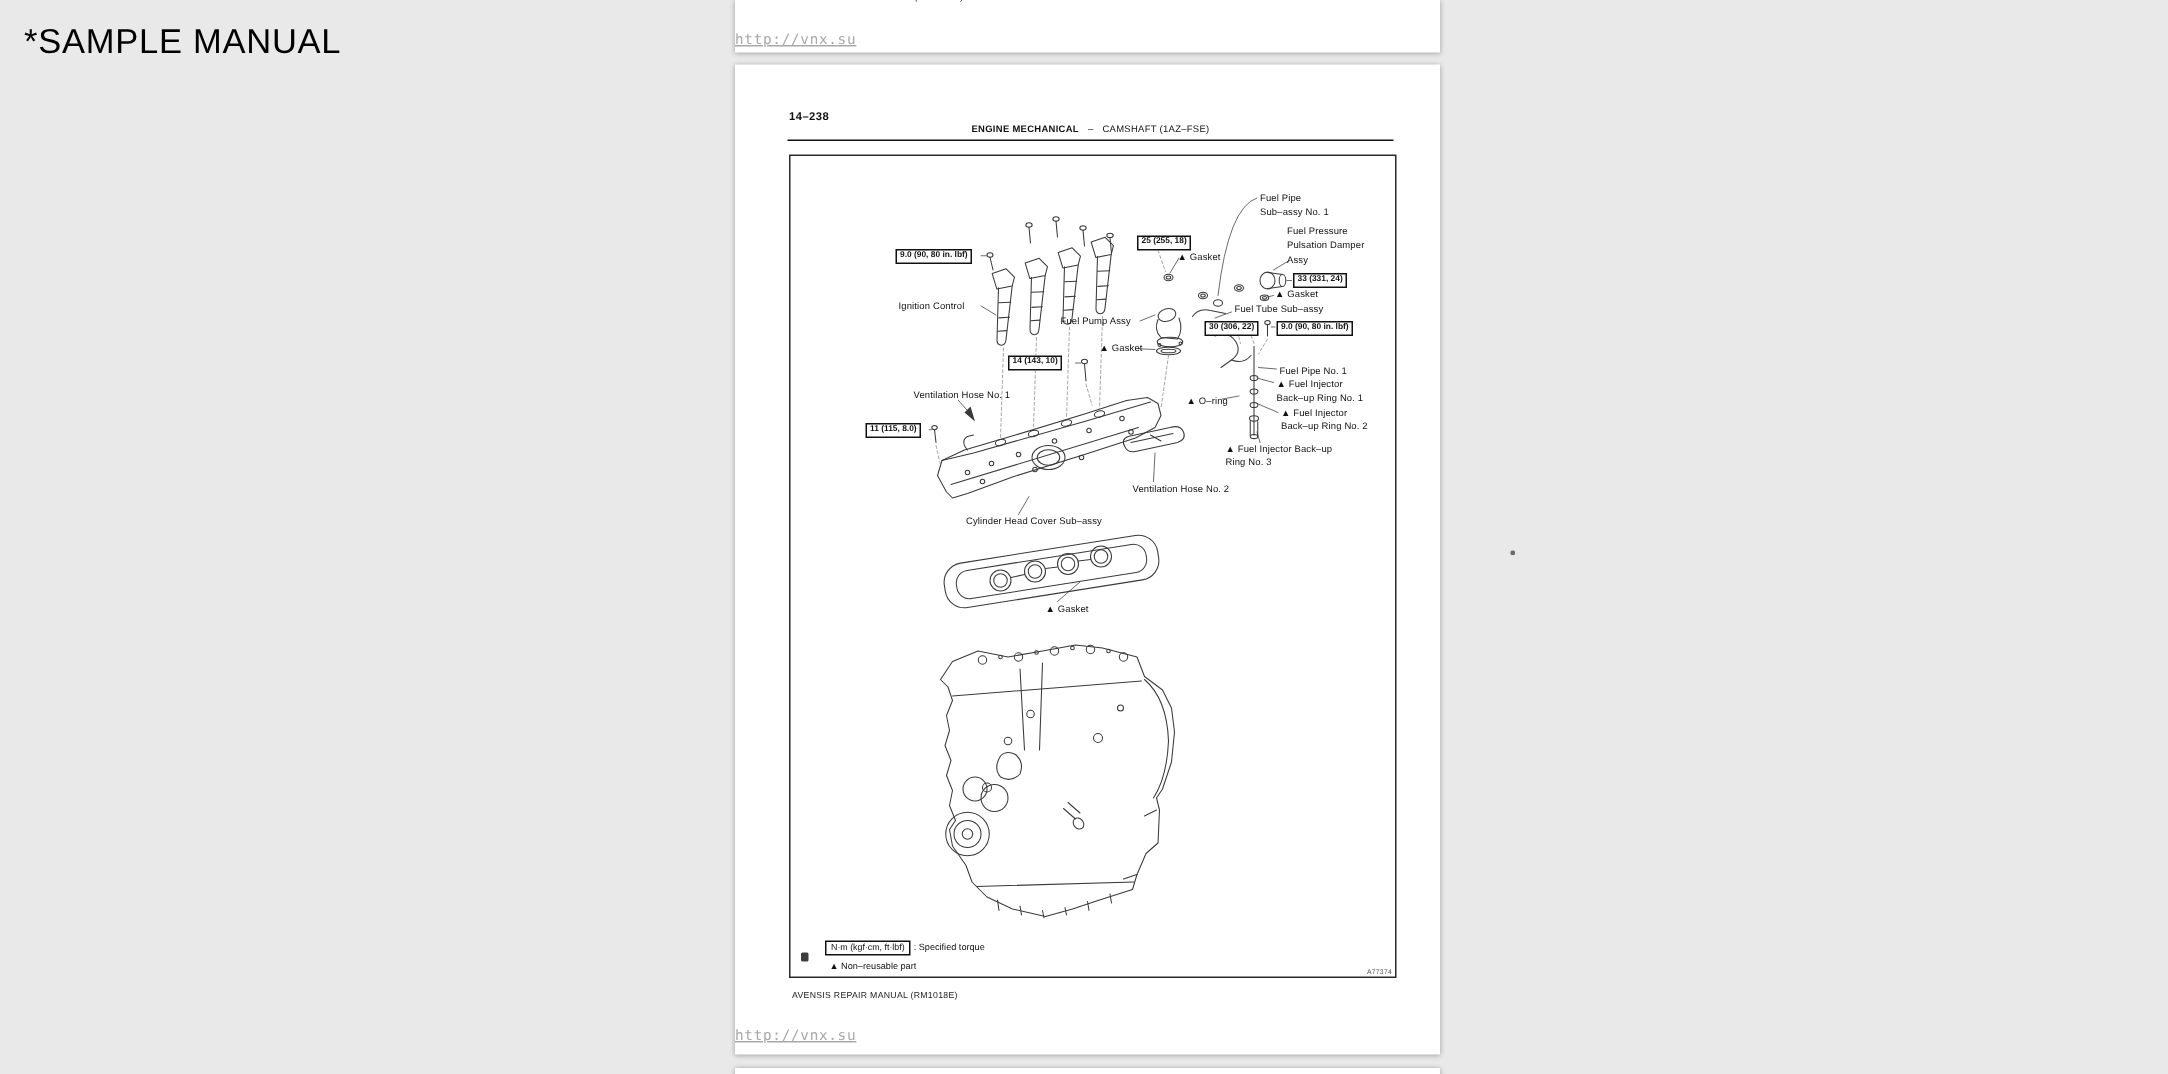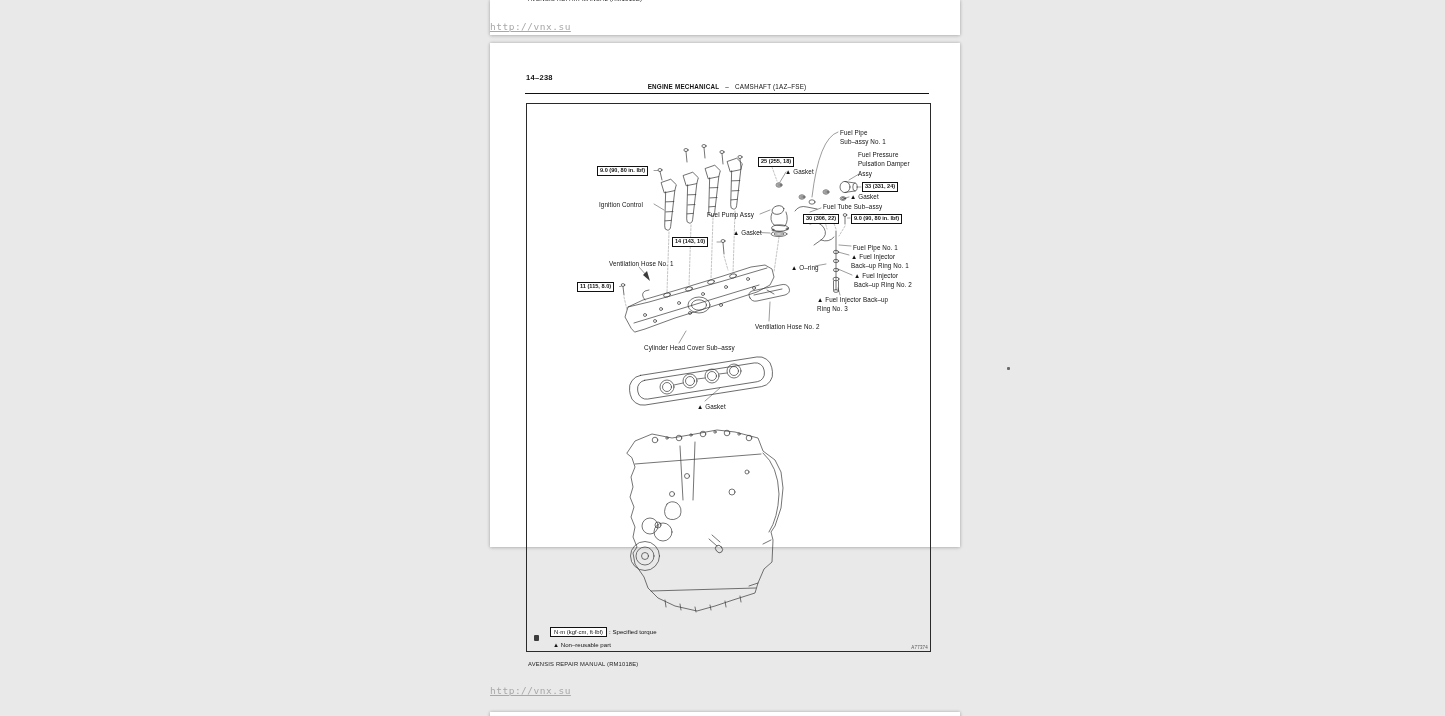"*SAMPLE MANUAL" div.sample-title { html: none -> <div>*SAMPLE MANUAL</div> }
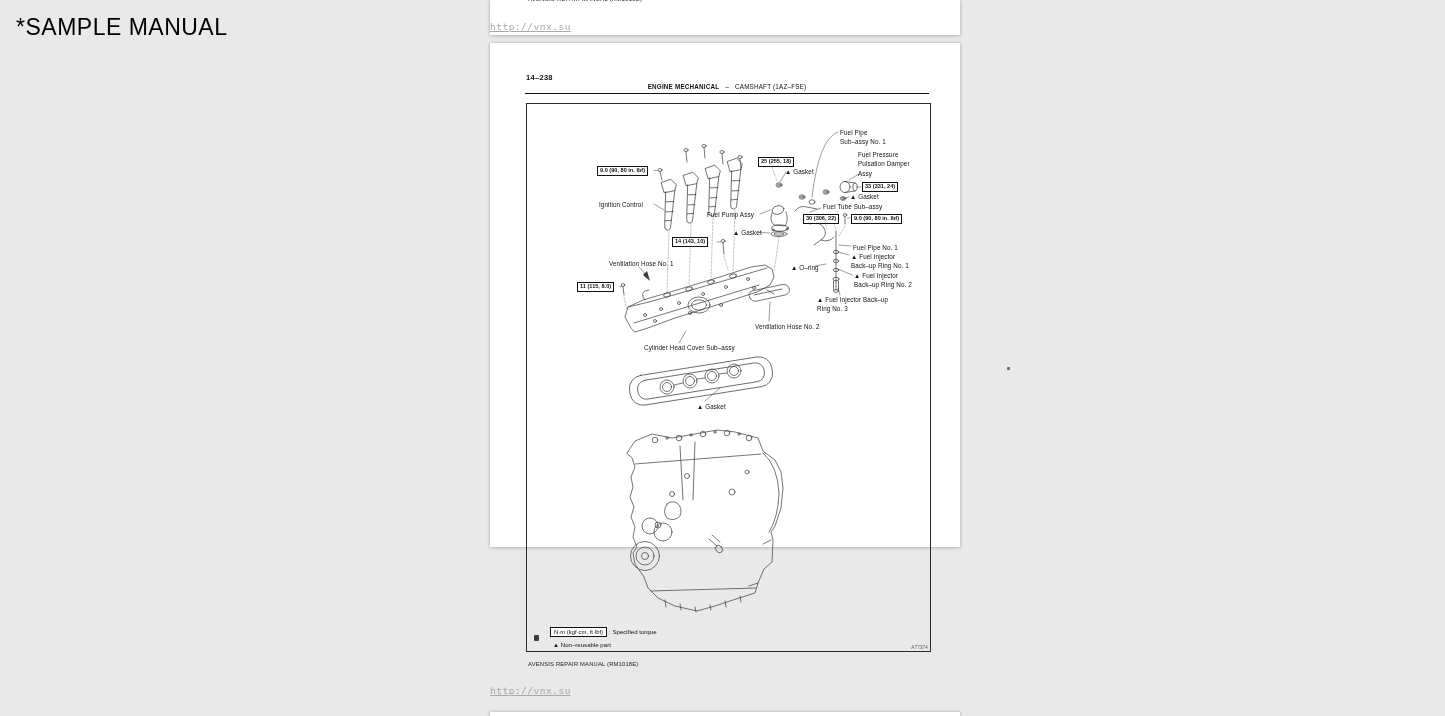"14–238" .page-main { height: 504px -> 660px }
